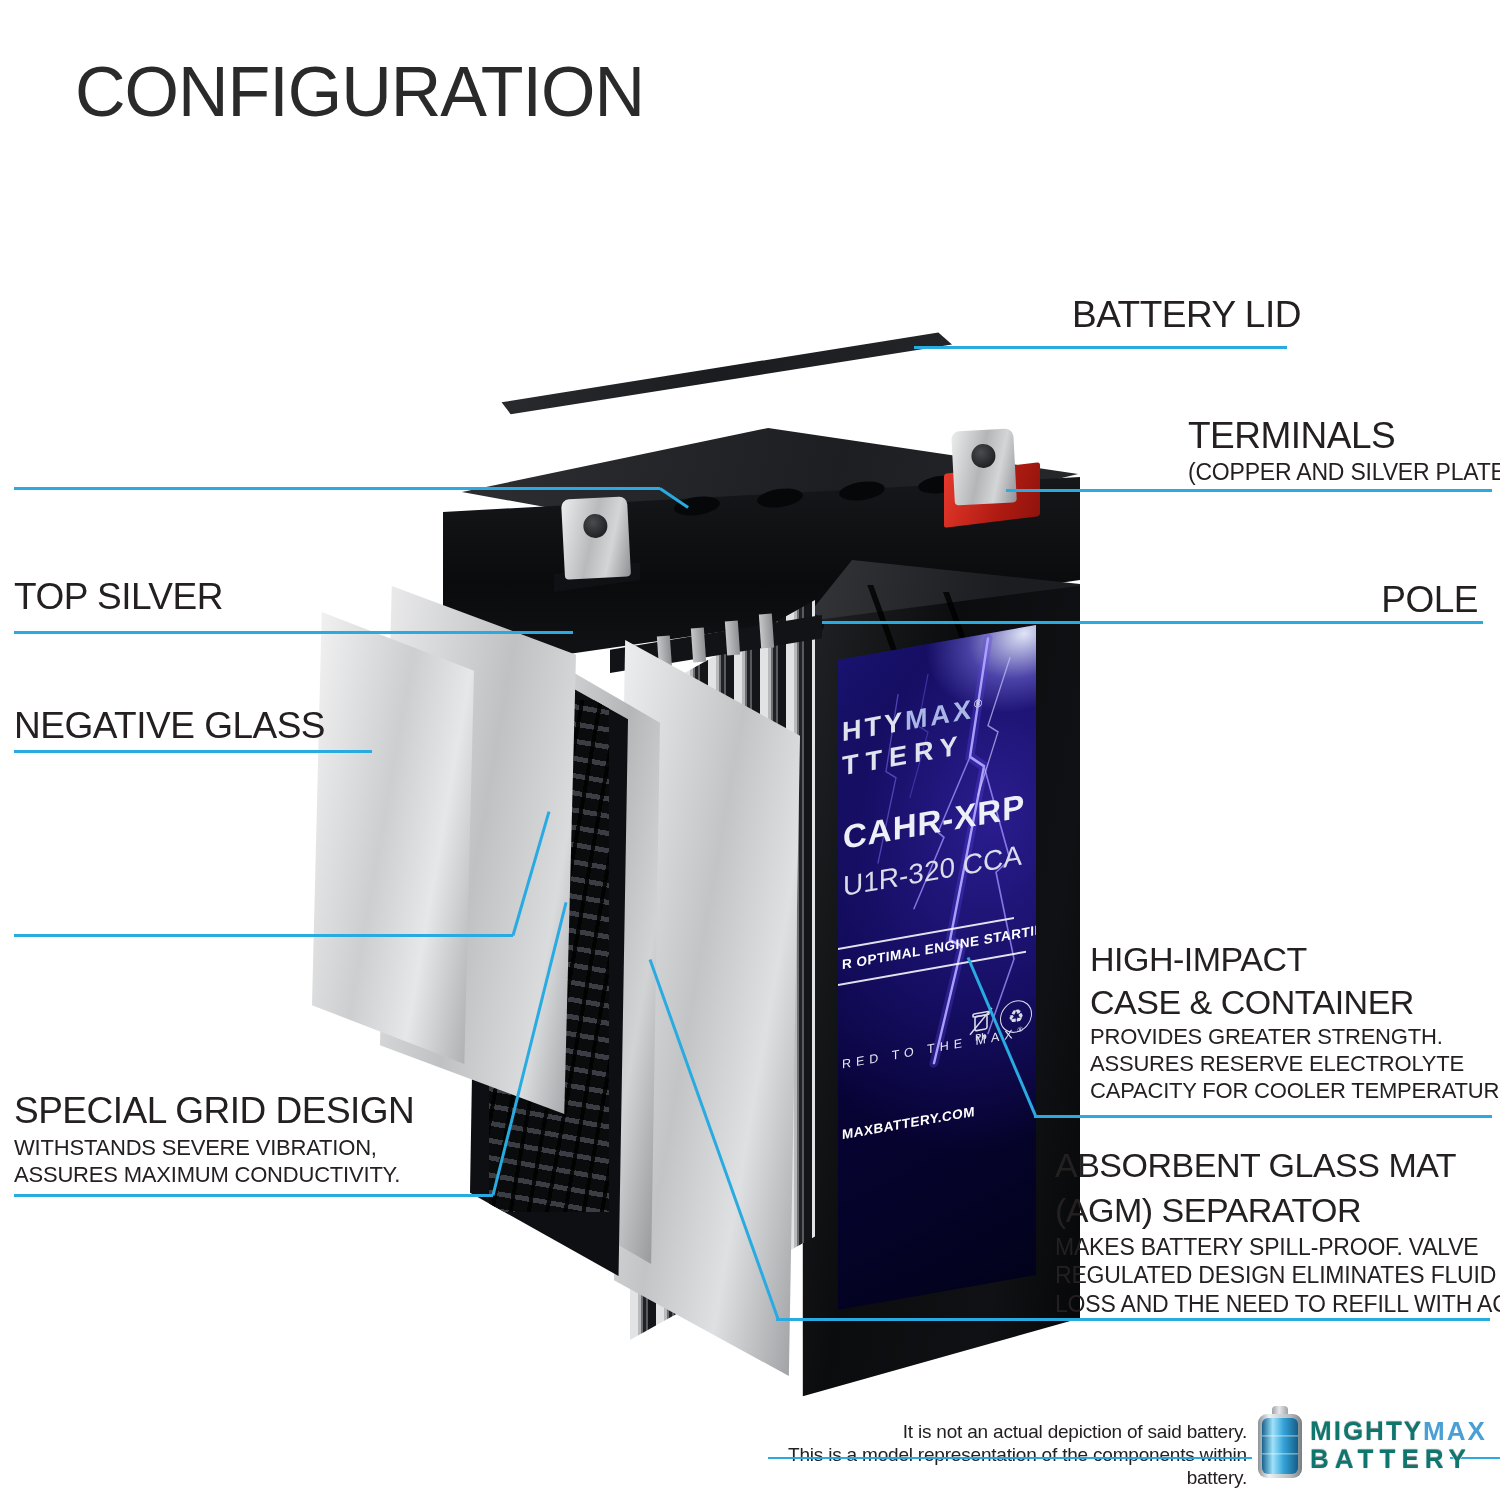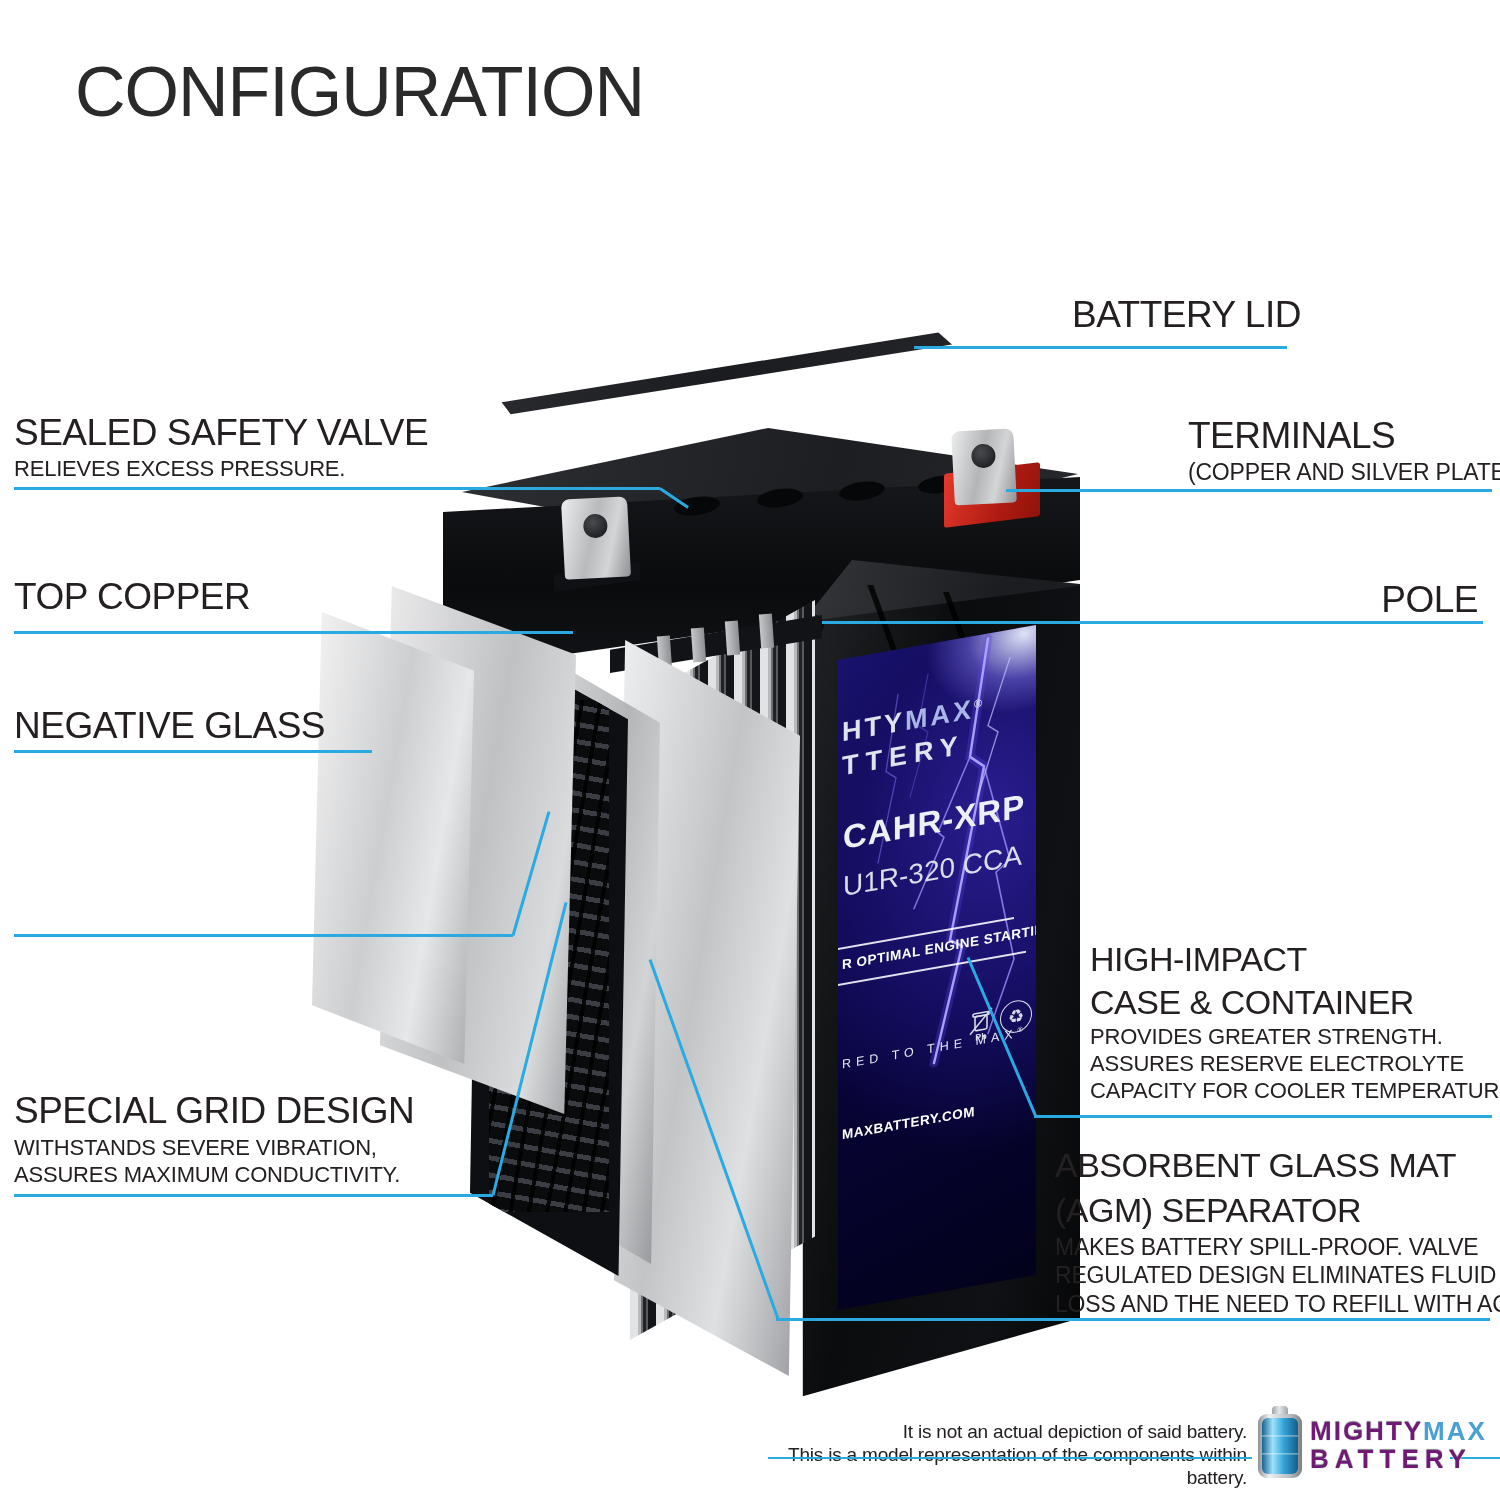"SEALED SAFETY VALVE" div { html: <div> <div>SEALED SAFETY VALVE</div> <div>RELIEVES EXCESS PRESSURE.</div> </div> -> none }
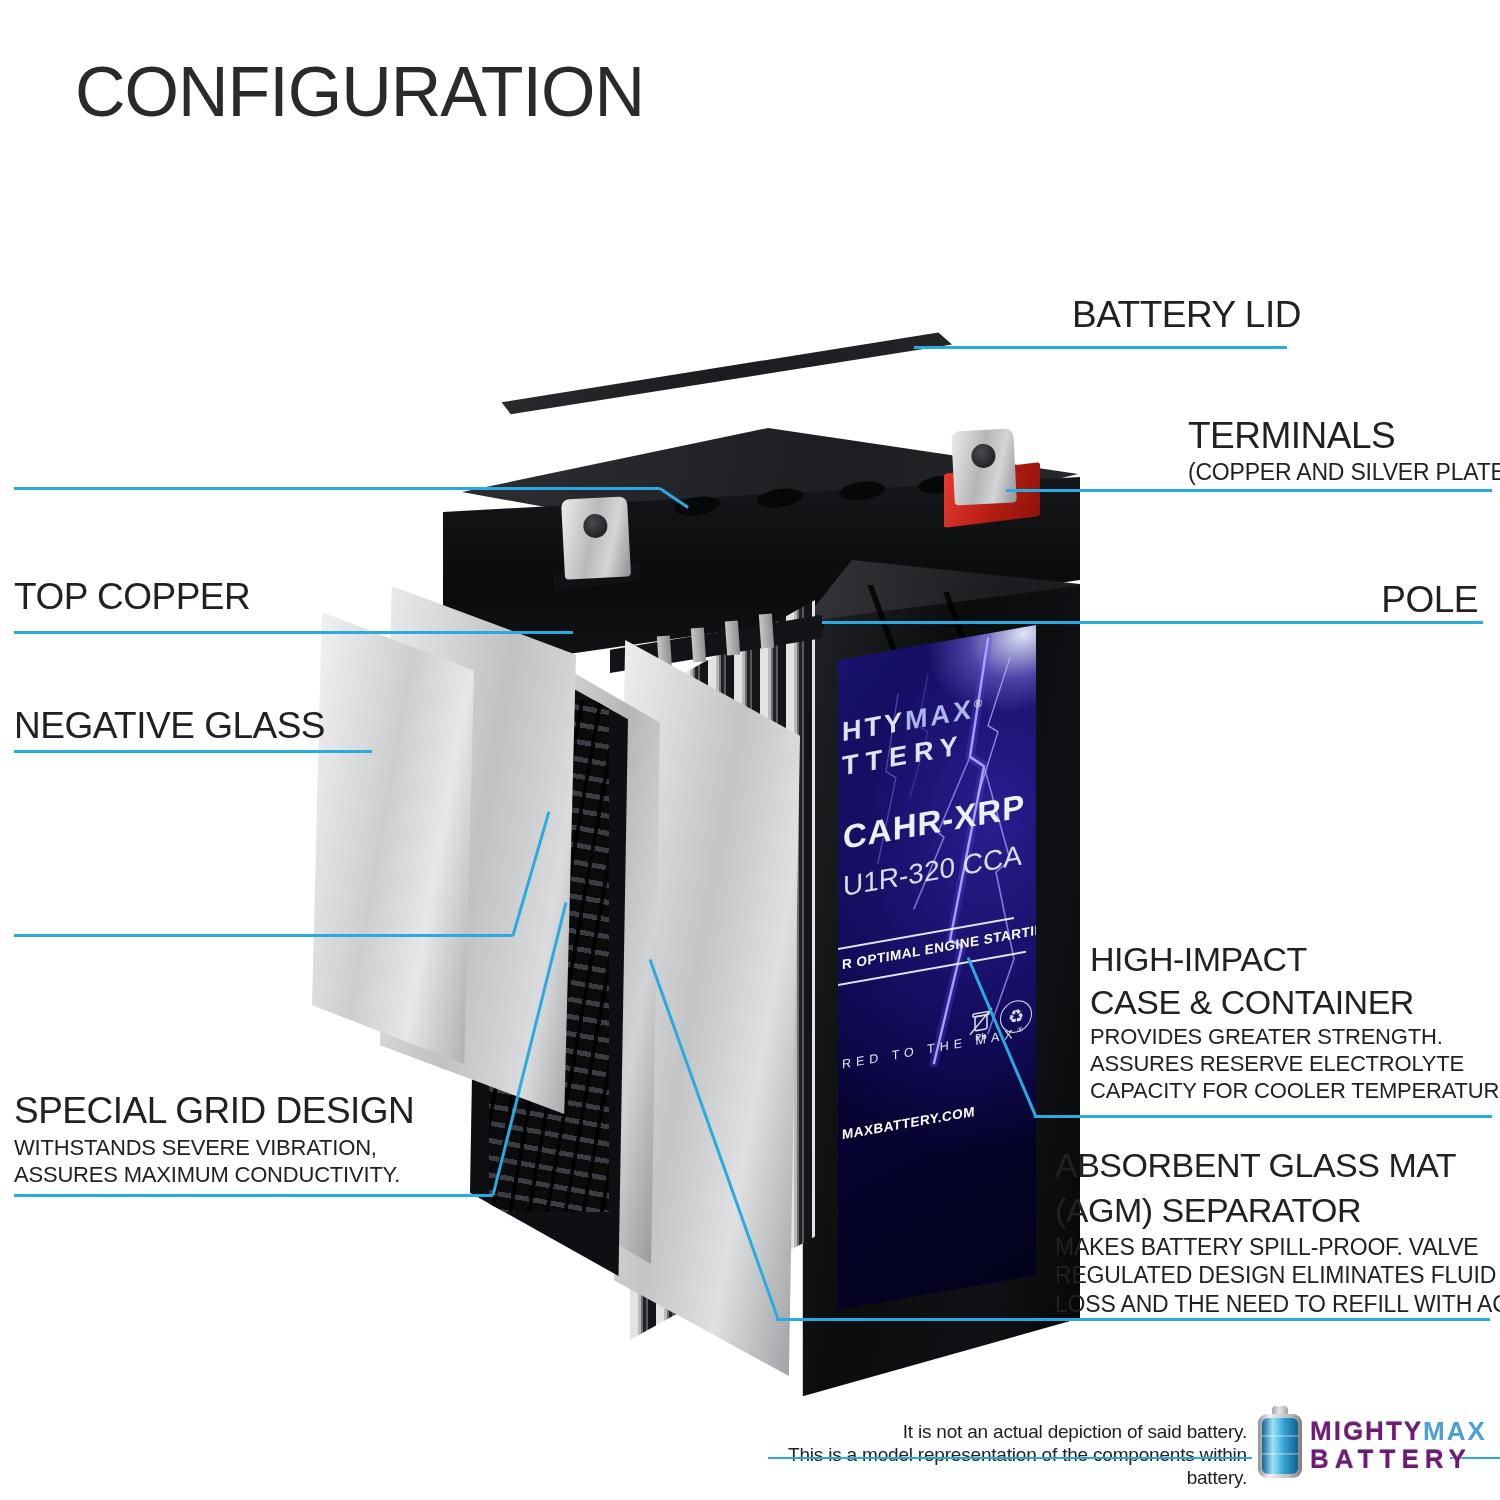"TOP COPPER" div.ct { text: COPPER -> SILVER }
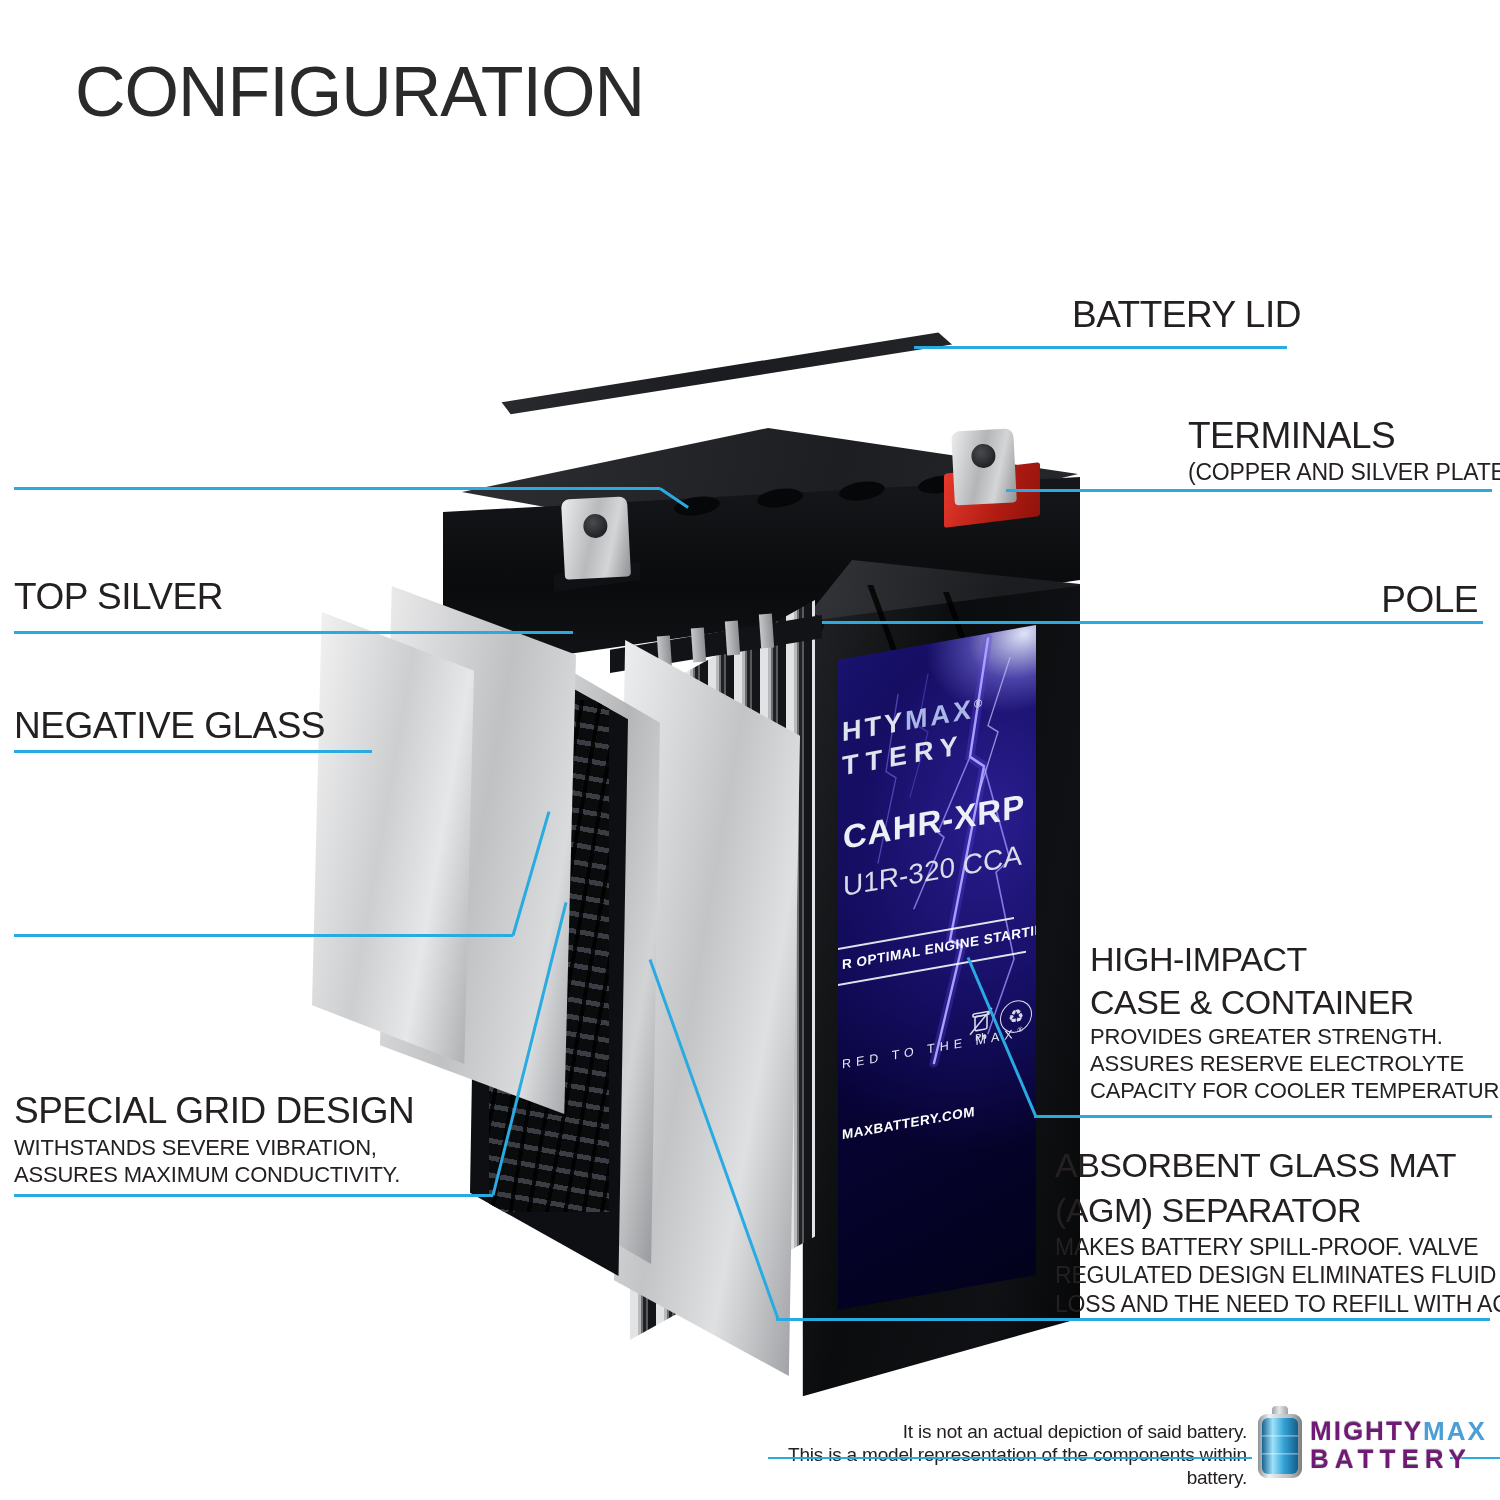"MIGHTY" .chrome { color: #701a75 -> #0f766e }
